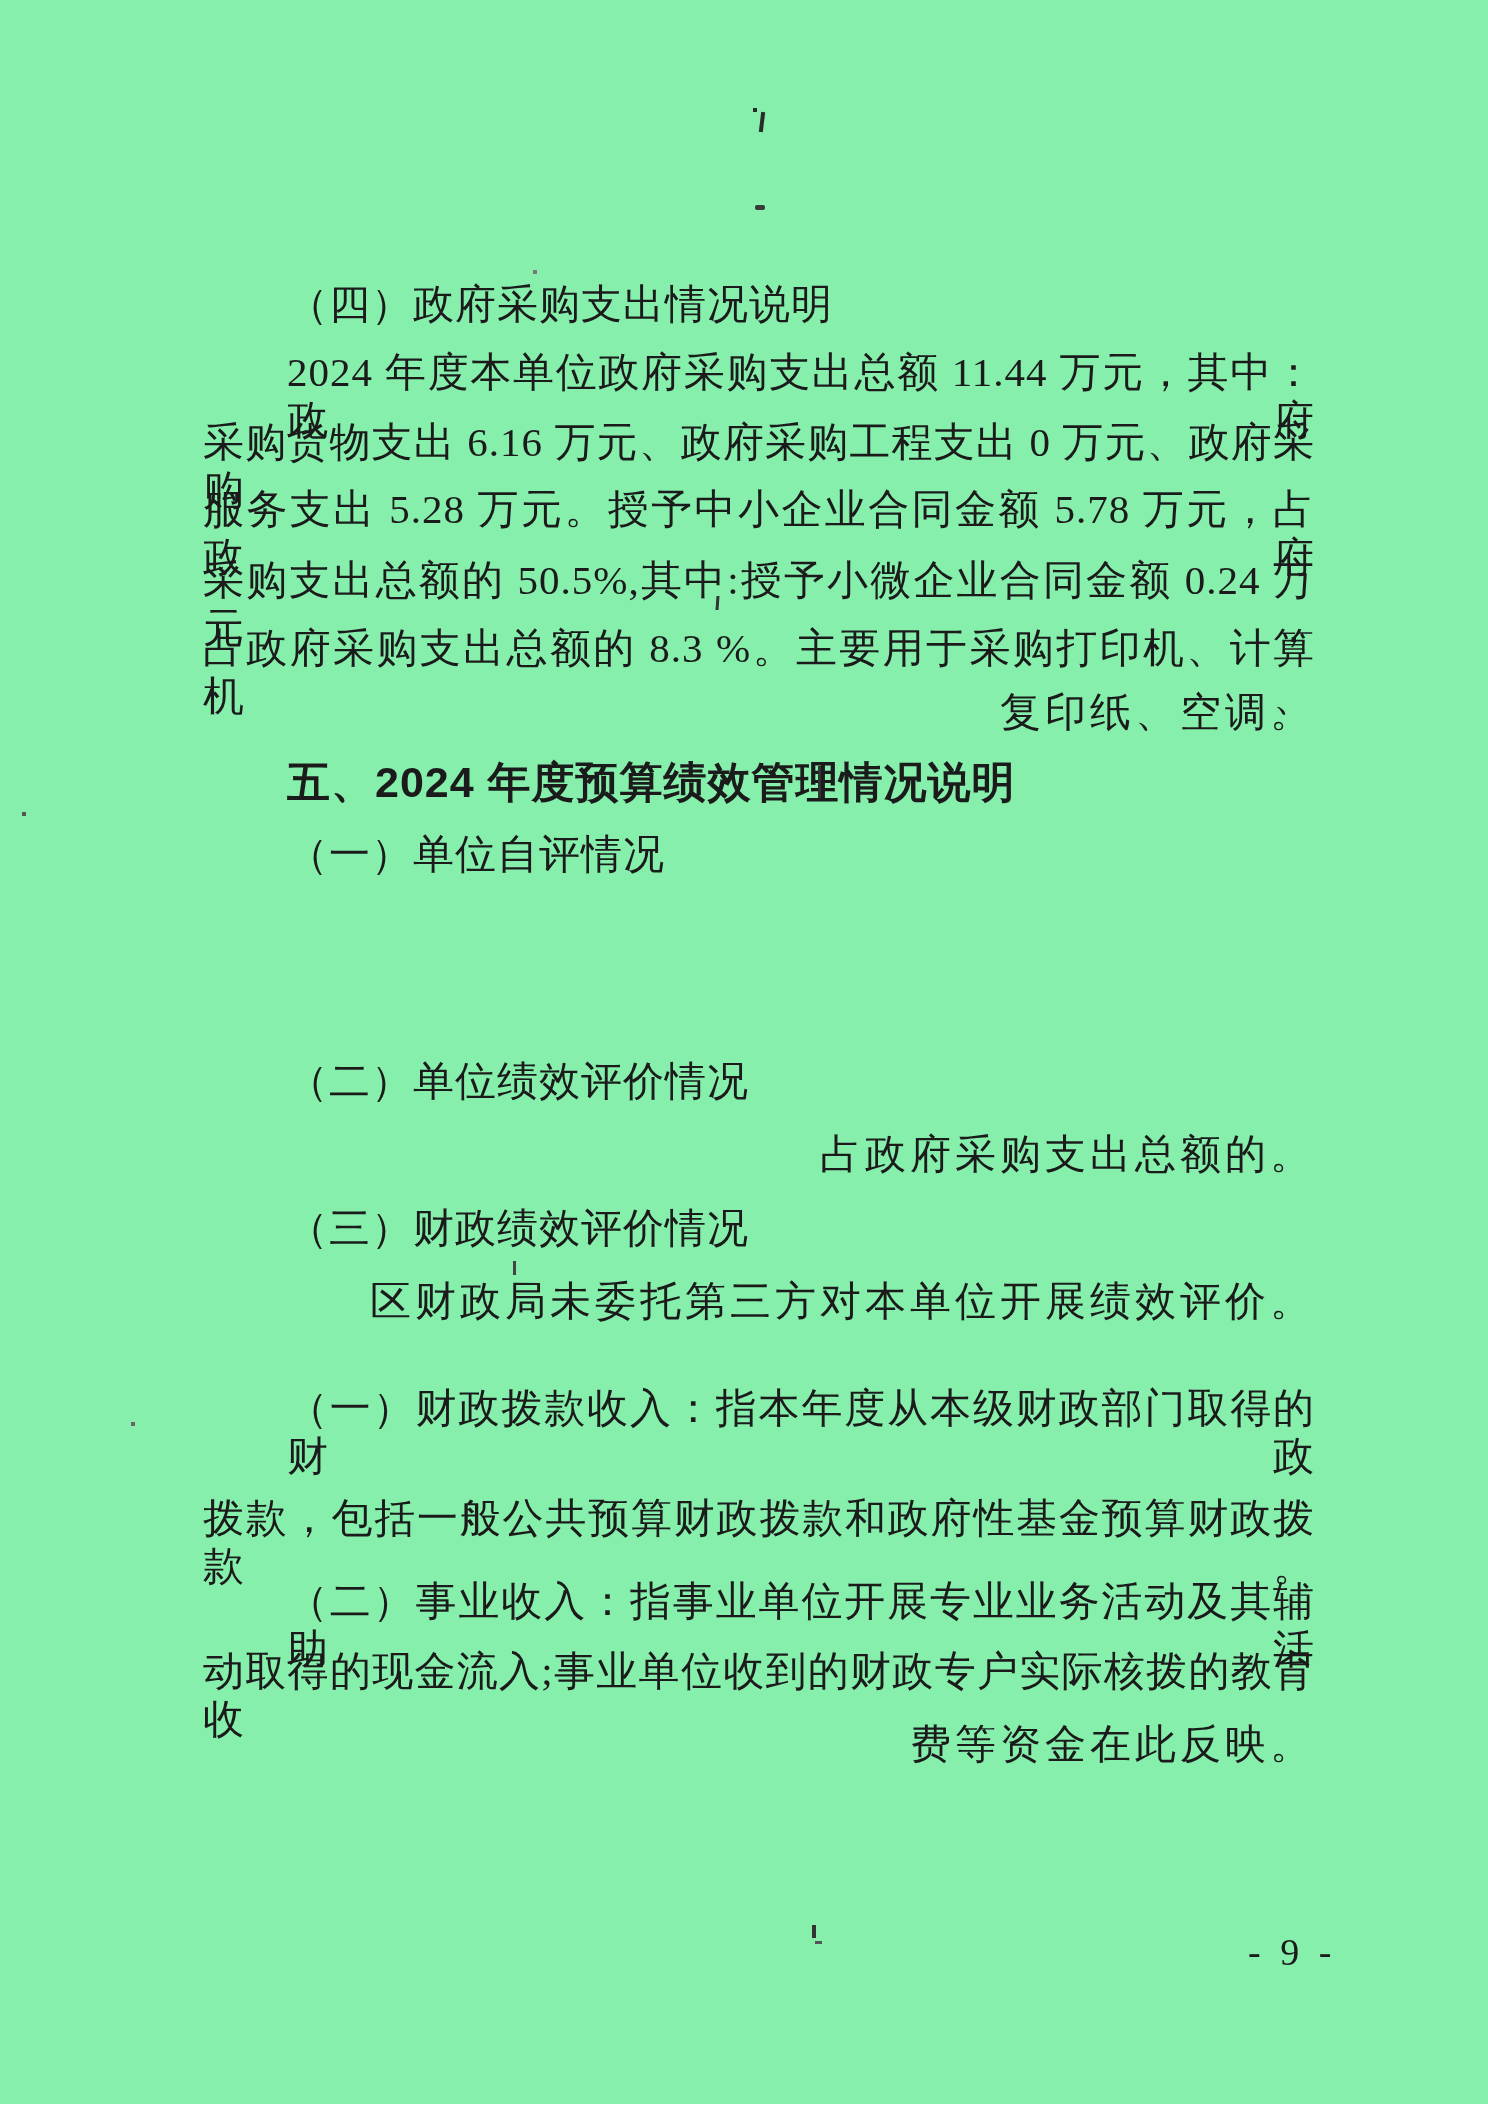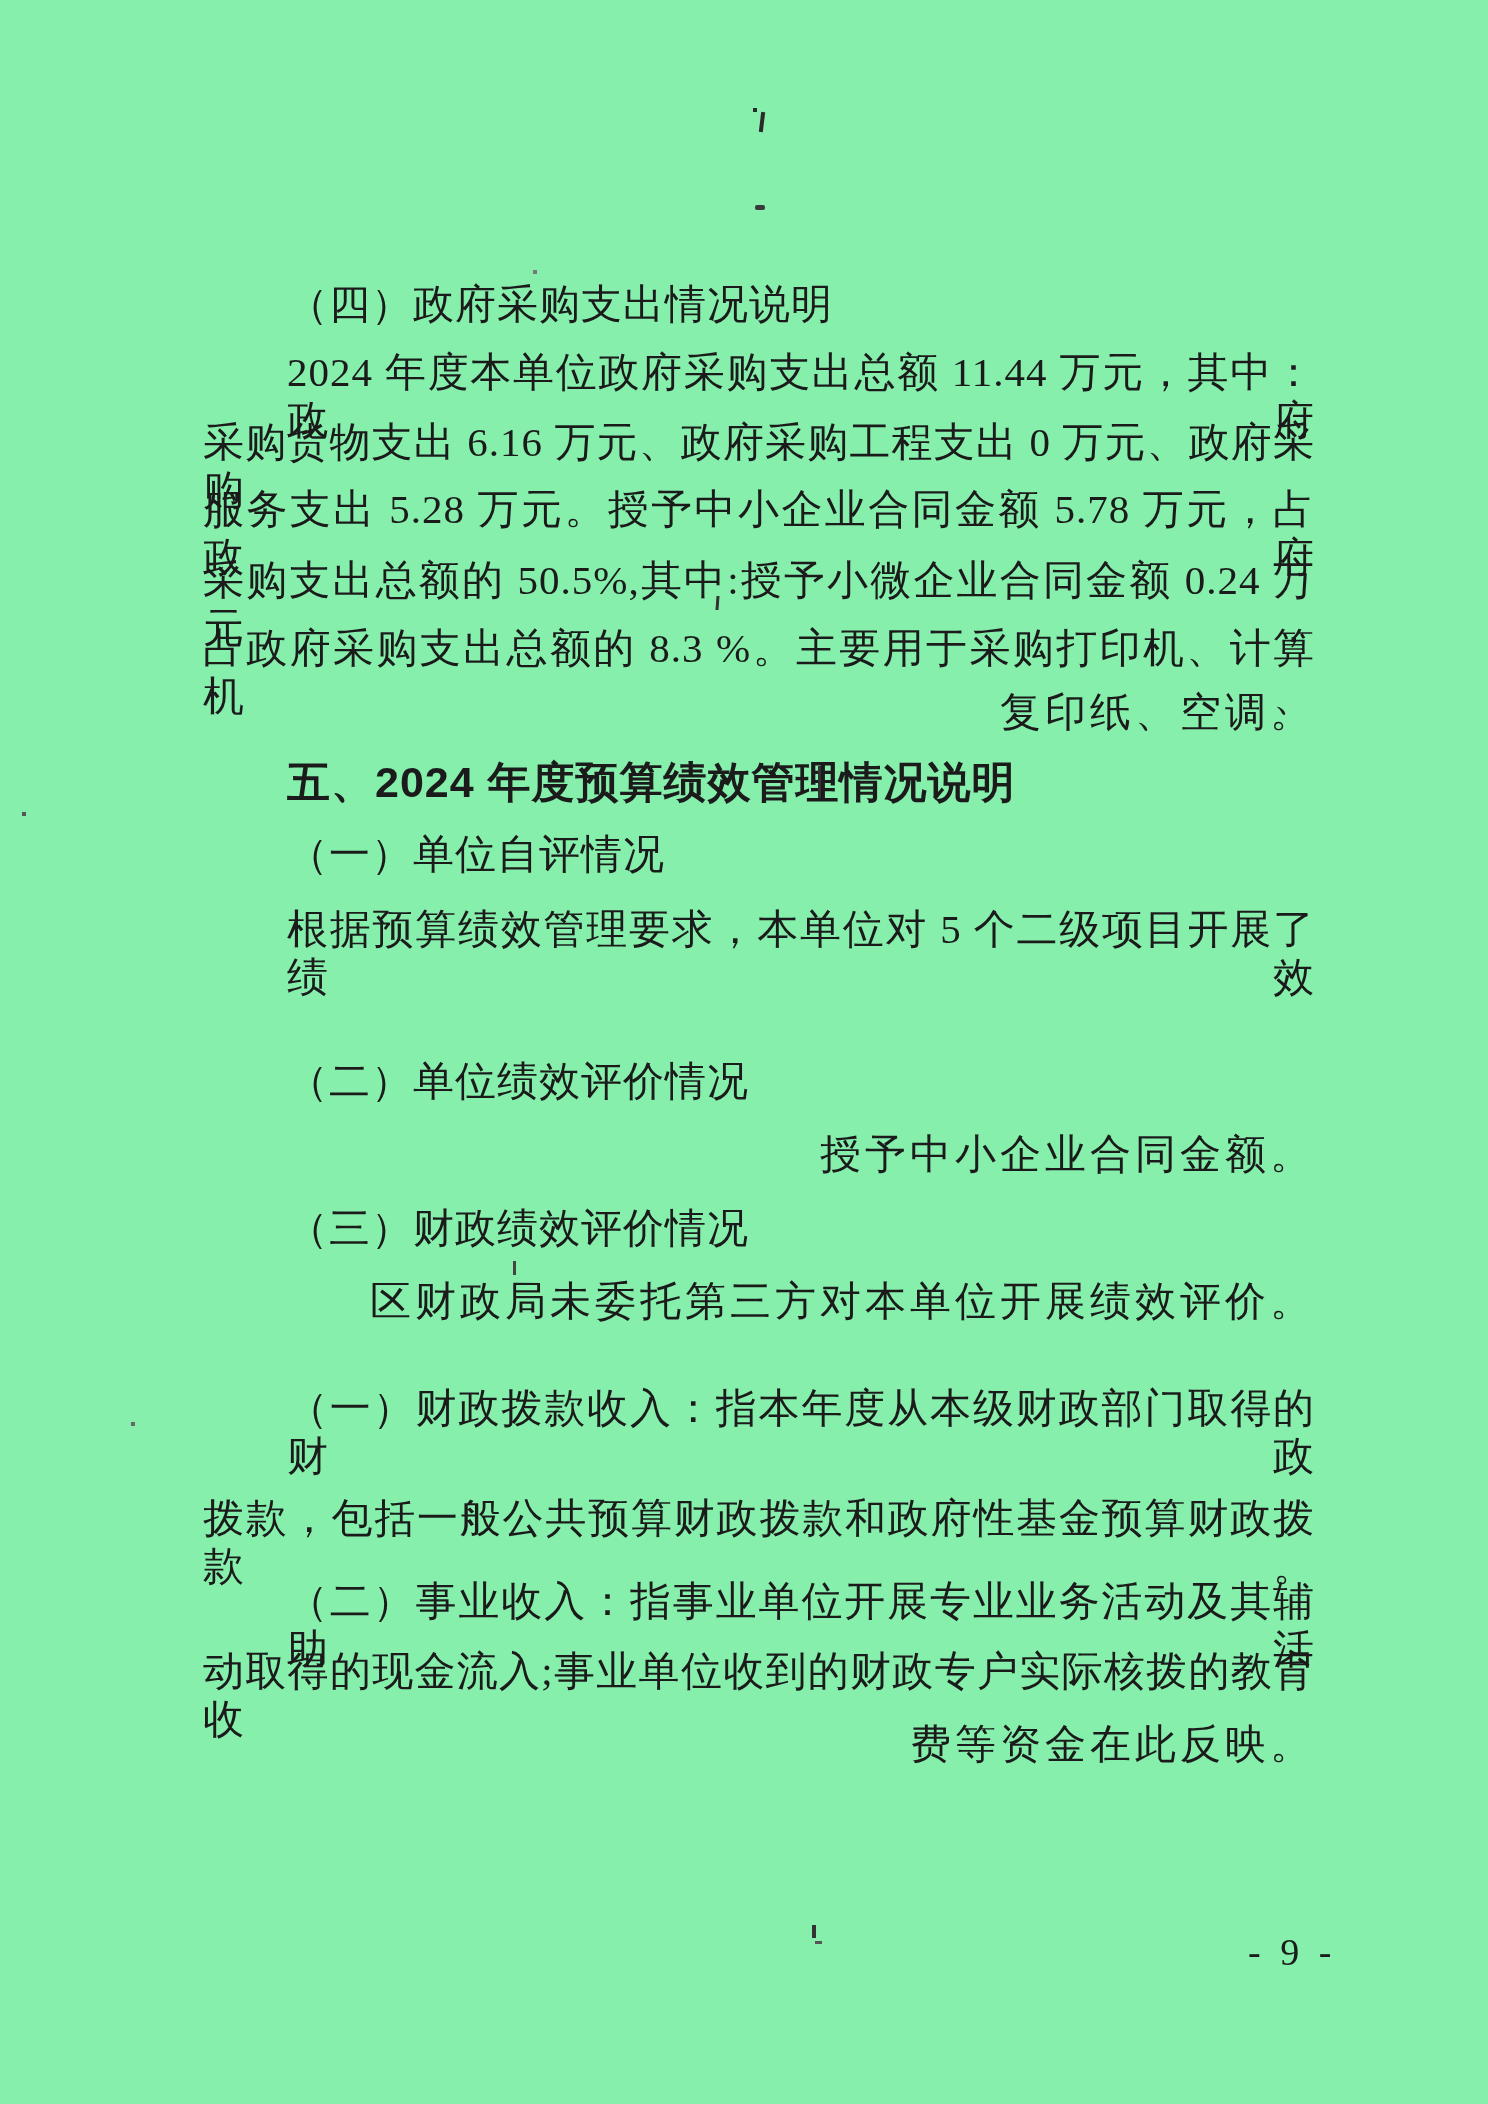"根据预算绩效管理要求，本单位对 5 个二级项目开展了绩效" div.line { html: <div>根据预算绩效管理要求，本单位对 5 个二级项目开展了绩效</div> -> none }
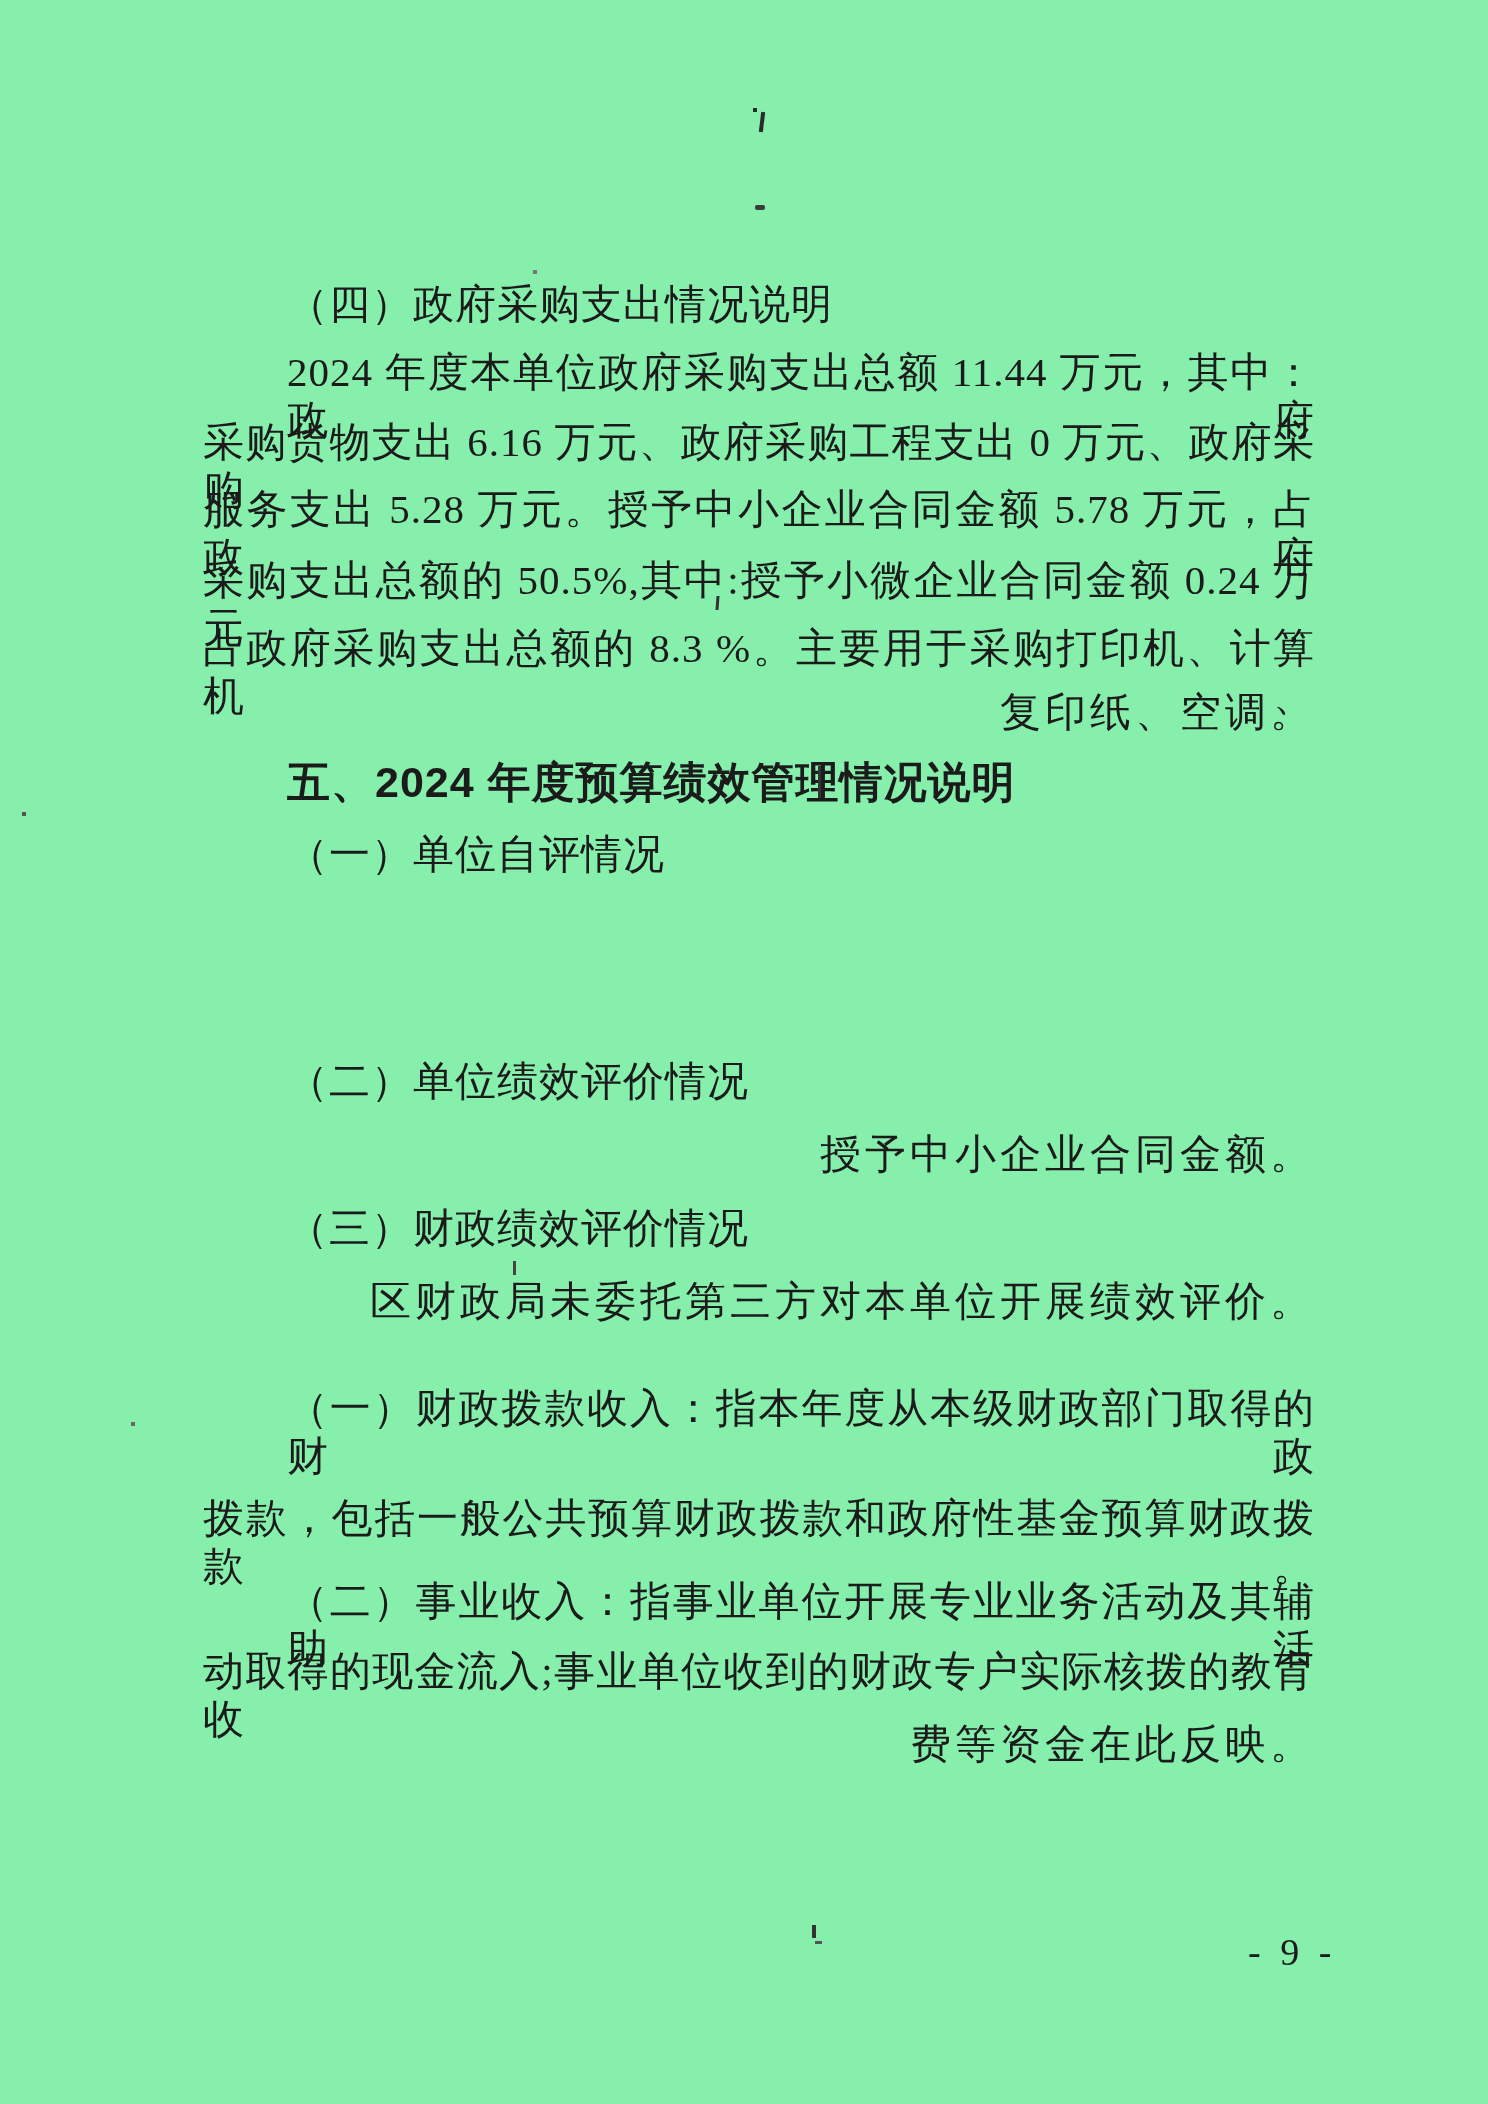"授予中小企业合同金额。" div.line { text: 授予中小企业合同金额 -> 占政府采购支出总额的 }
